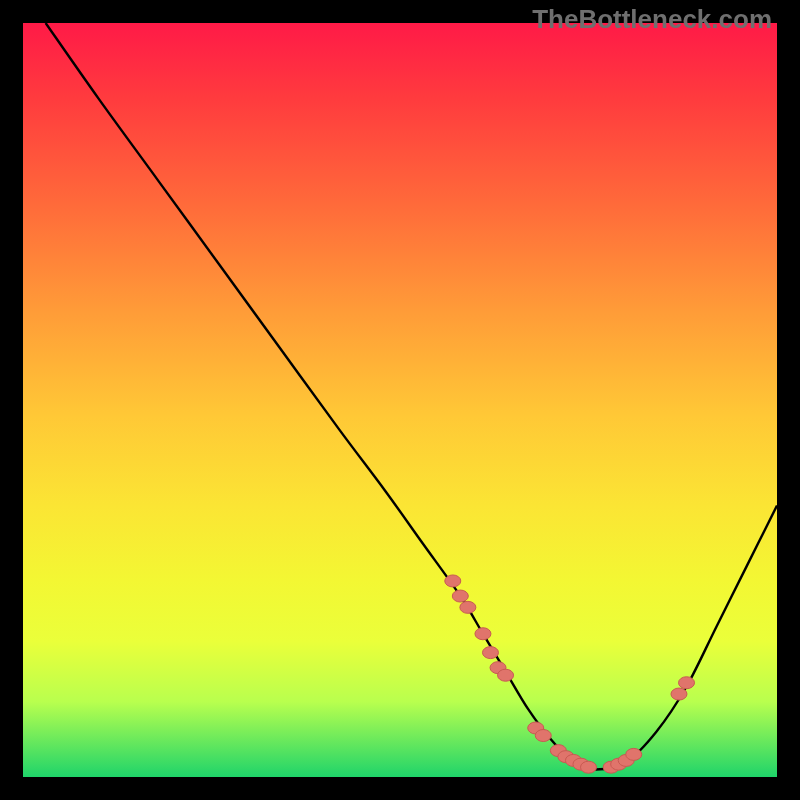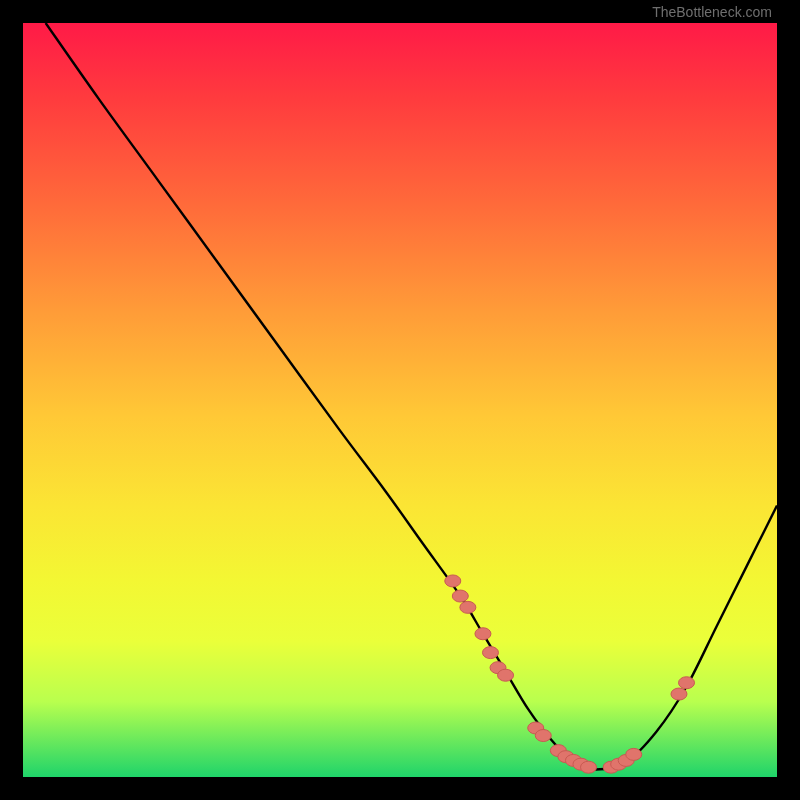"TheBottleneck.com" .watermark { font-size: 14px -> 26px; font-weight: 400 -> 700 }
